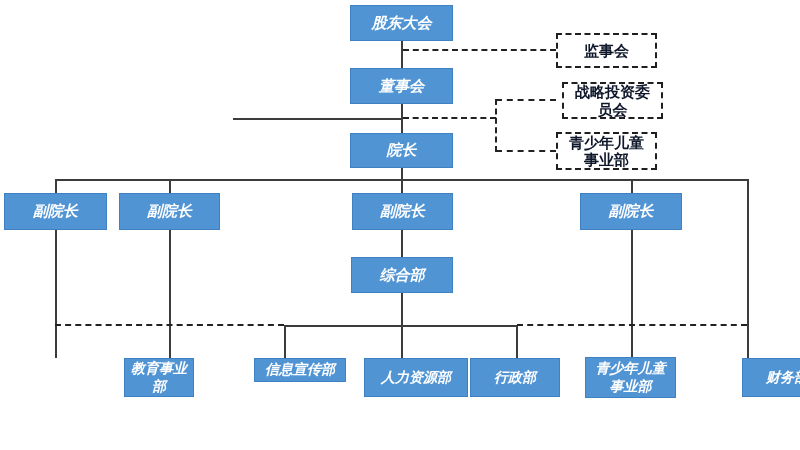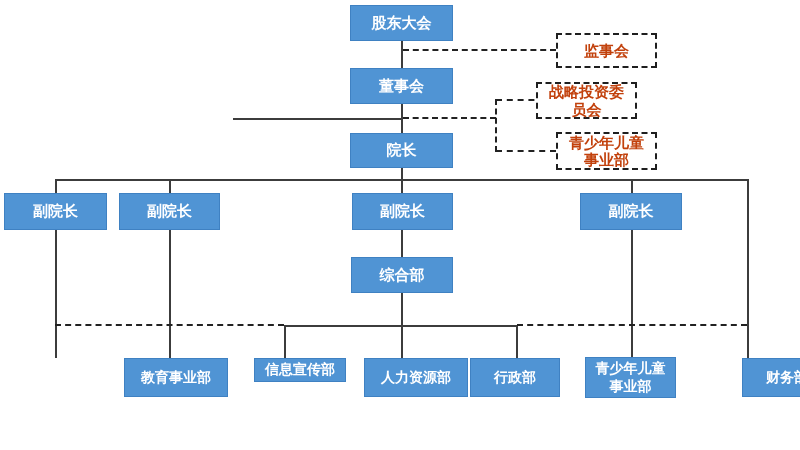"股东大会" .node { font-style: none -> italic }
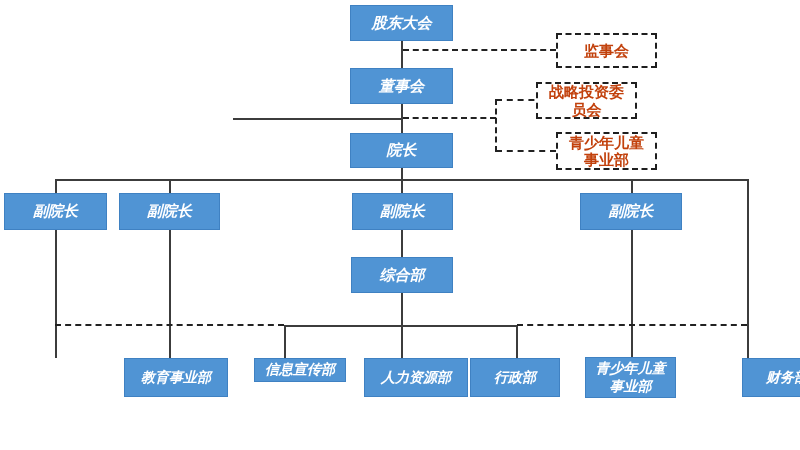"监事会" .dnode { color: #c2410c -> #0f172a }
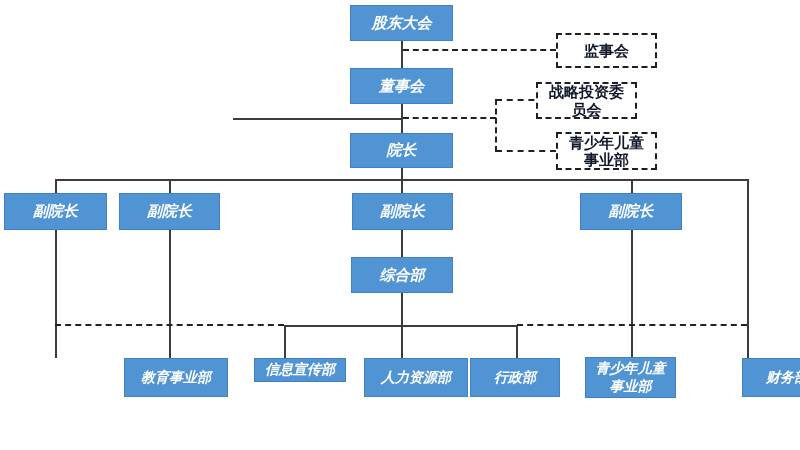"战略投资委员会" div.dnode { left: 536px -> 562px }
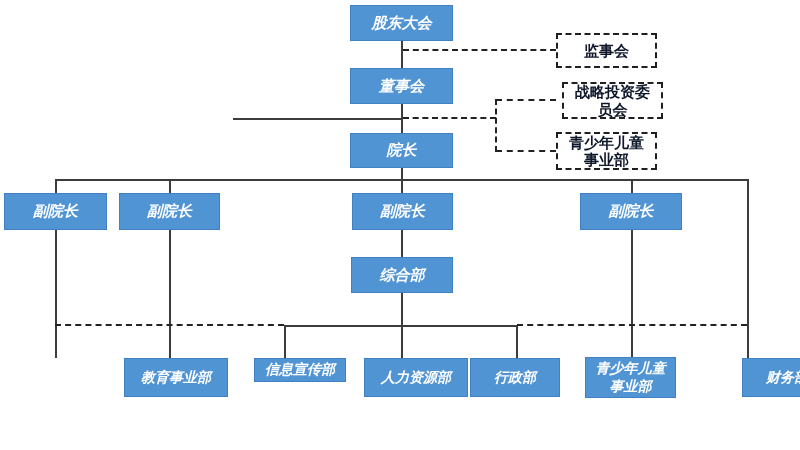"教育事业部" div.node { width: 104px -> 70px }
